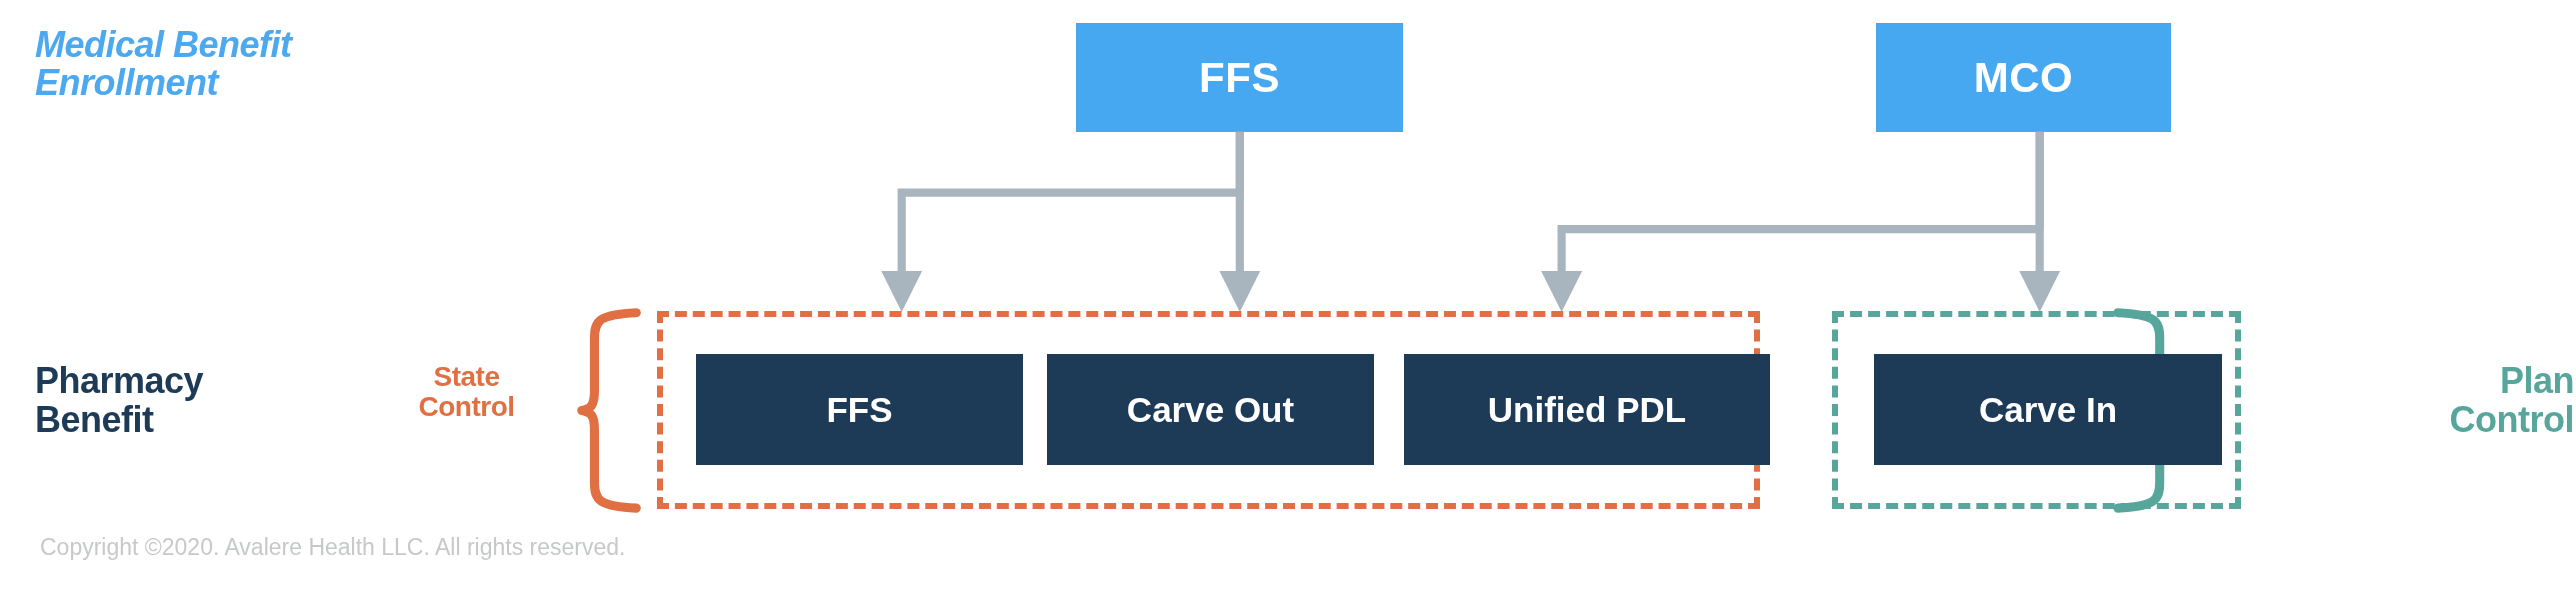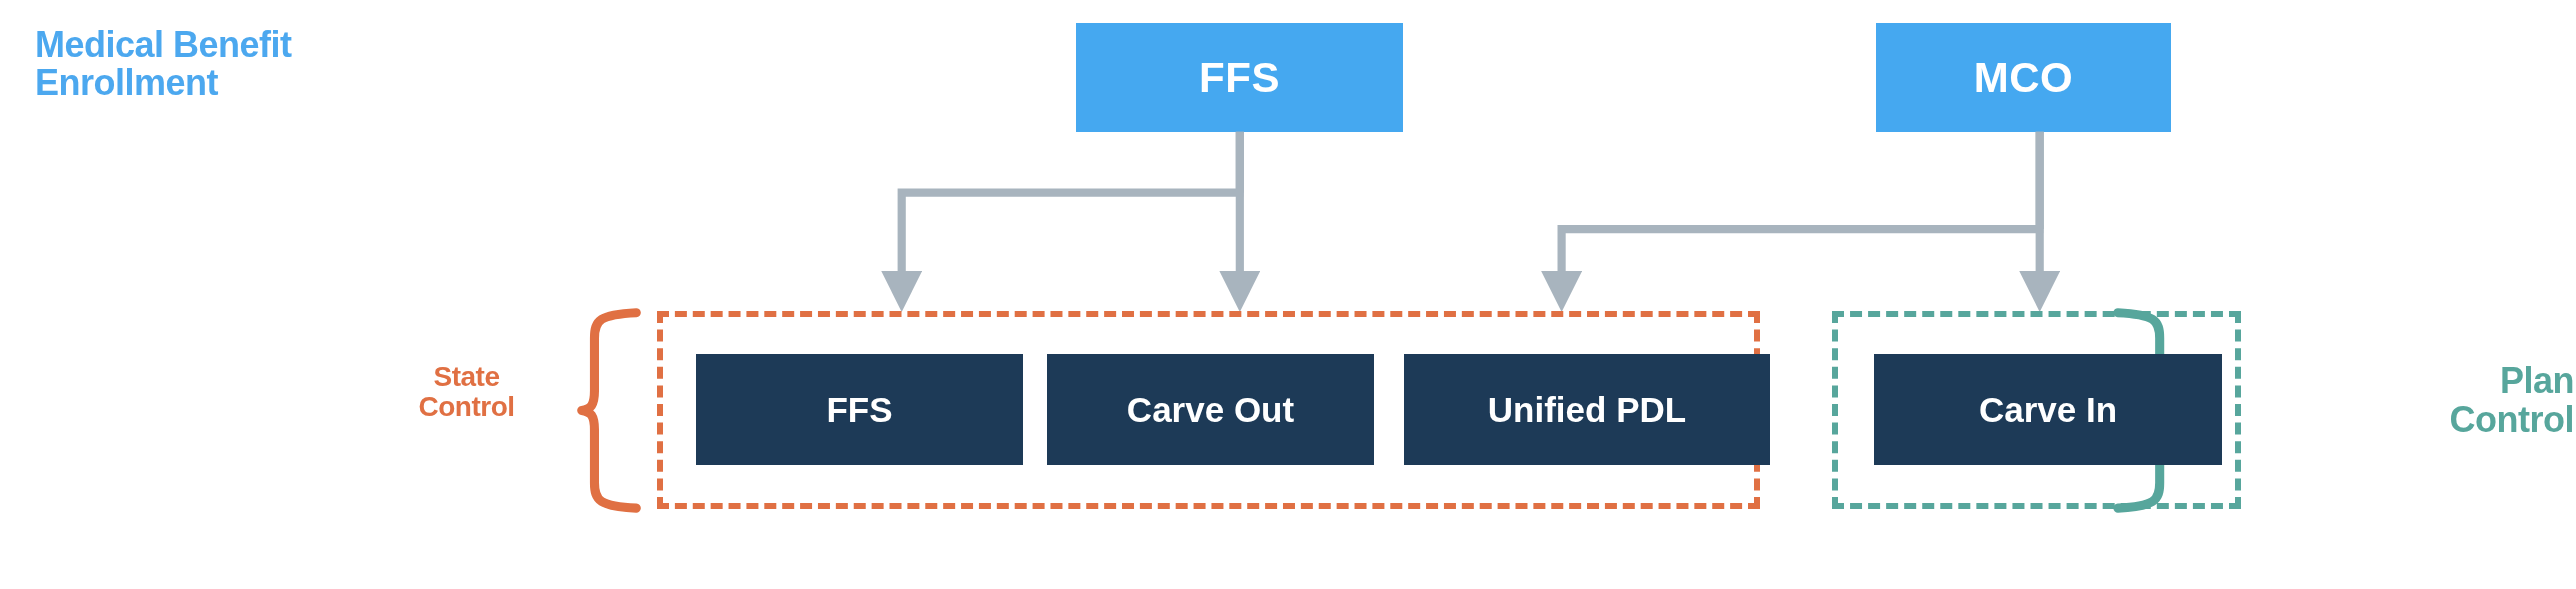"Medical Benefit" #label-medical { font-style: none -> italic }
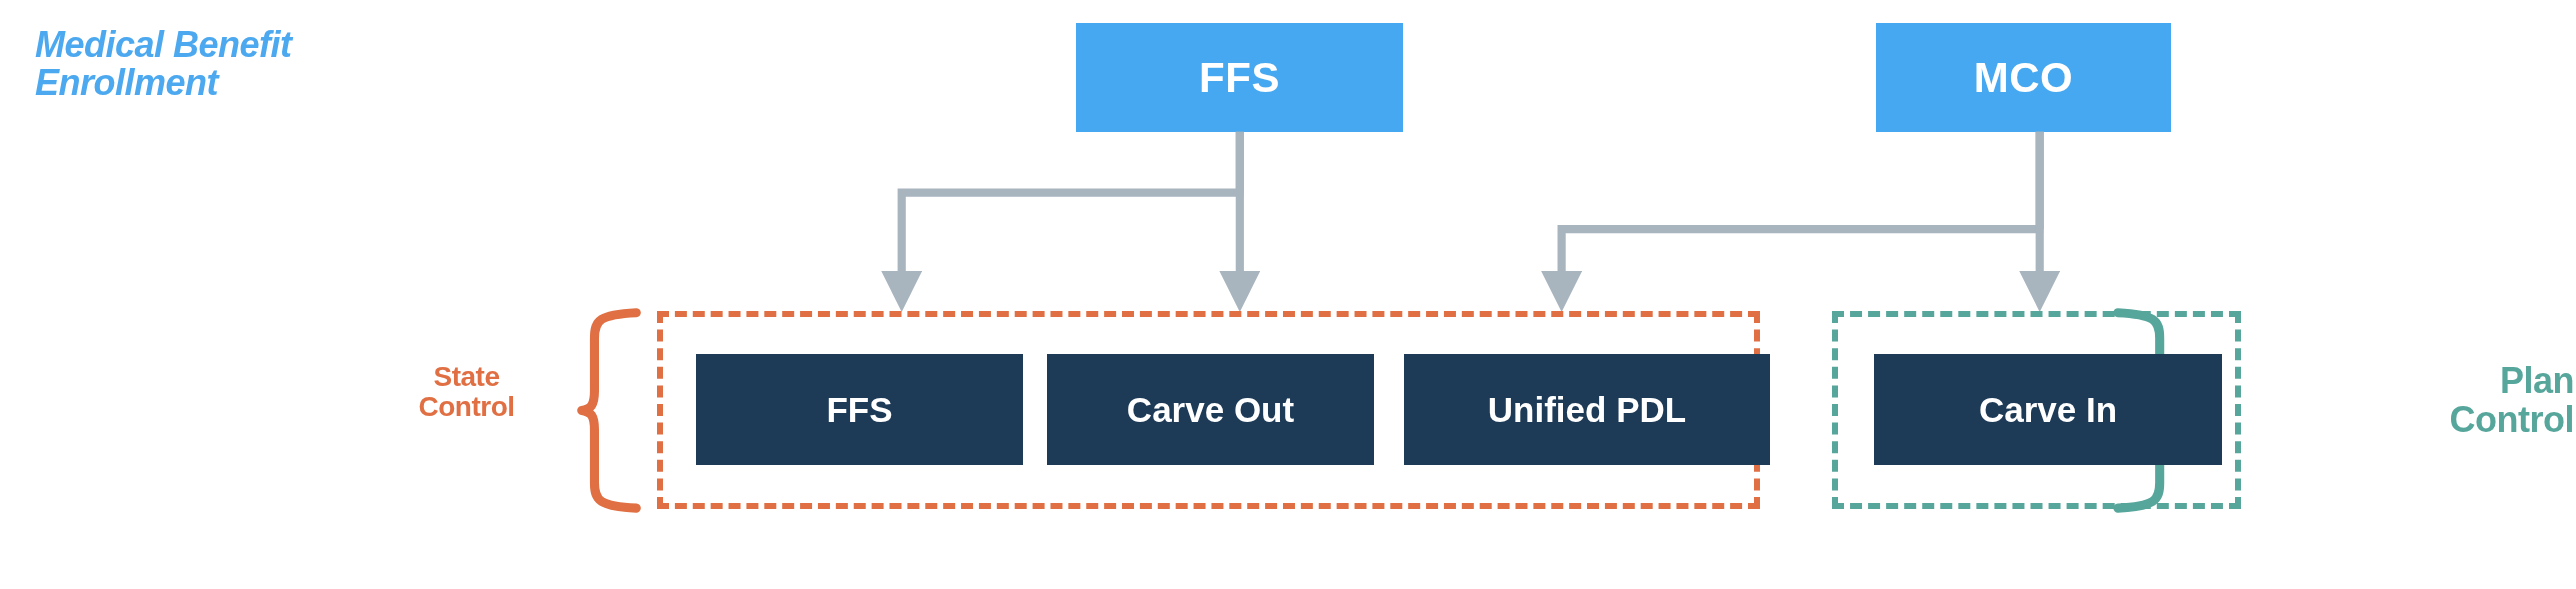"Pharmacy" div.row-label { html: none -> <div>Pharmacy Benefit</div> }
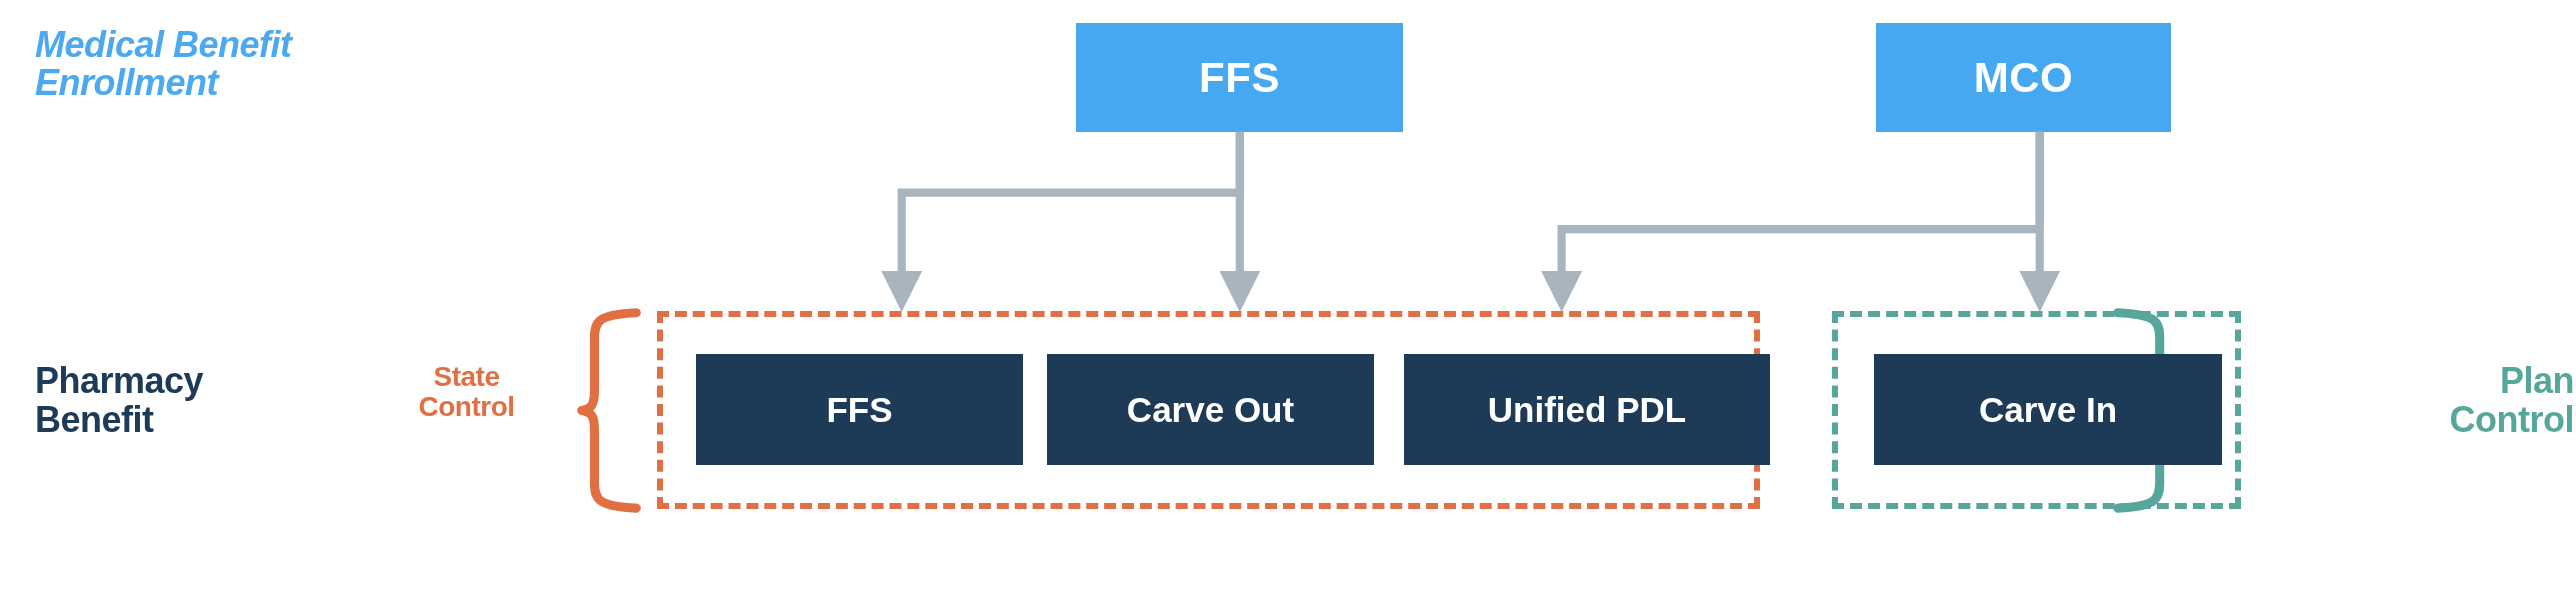"Copyright ©2020. Avalere Health LLC." div { html: none -> <div>Copyright ©2020. Avalere Health LLC. All rights reserved.</div> }
